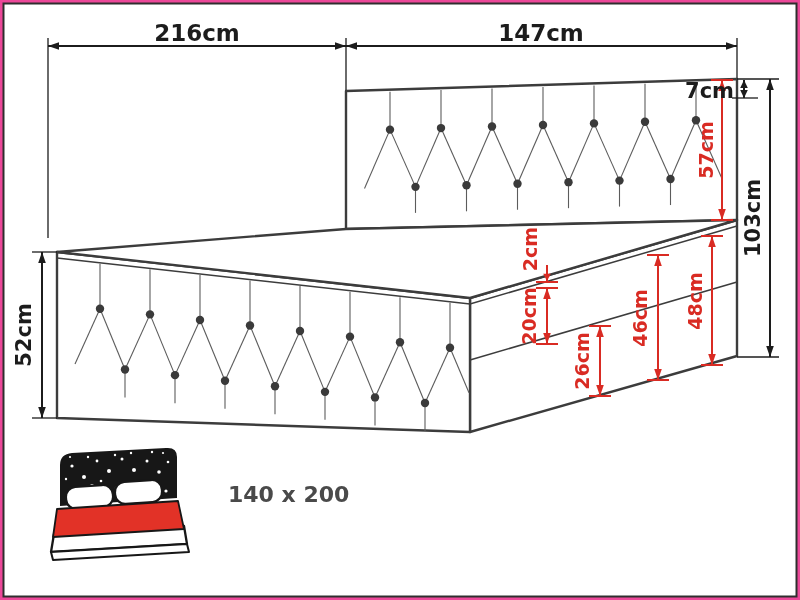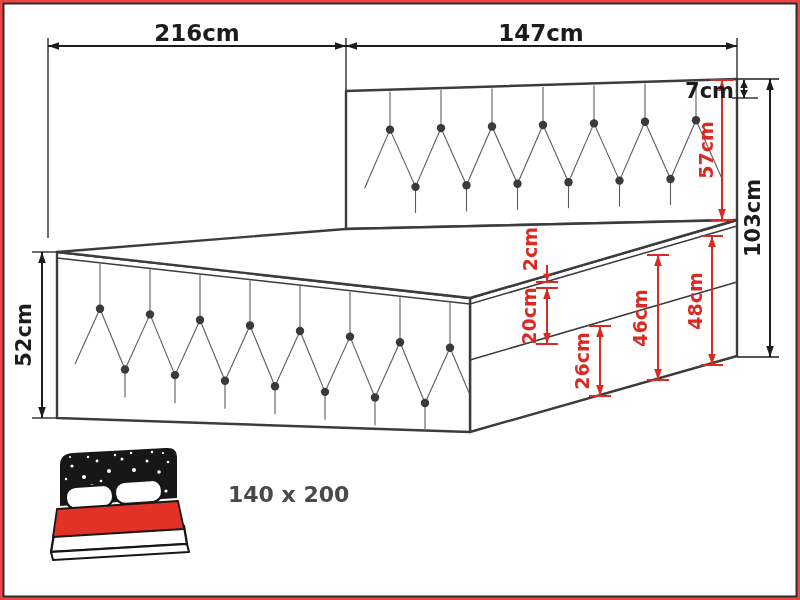"216cm" .page { background: #ef4444 -> #ec4899 }
